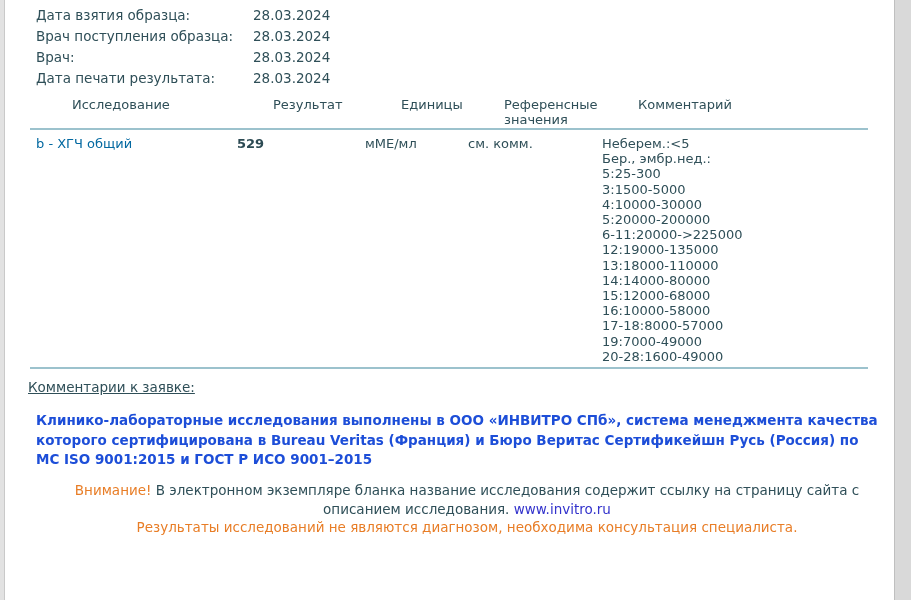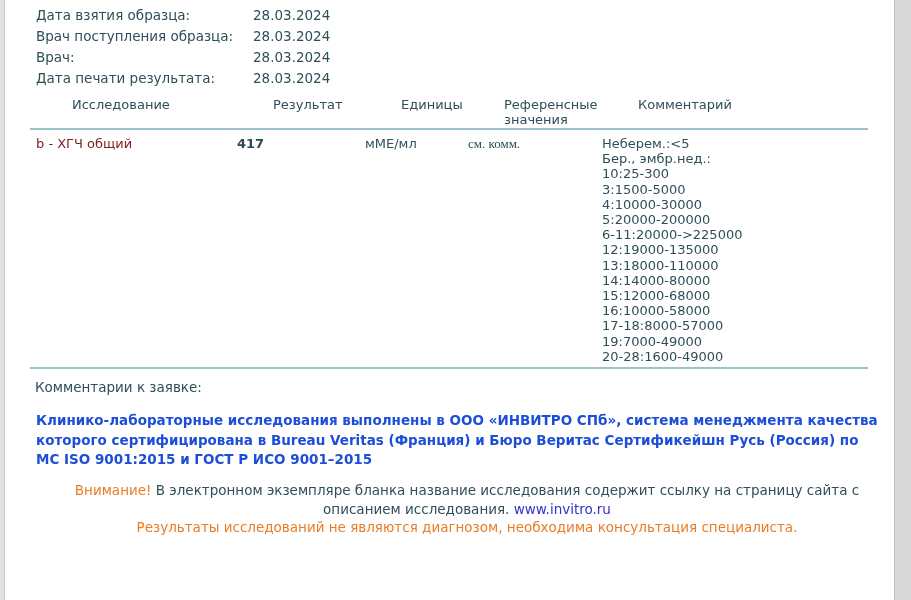"b - ХГЧ общий" .cell-study { color: #7f1d1d -> #0369a1 }
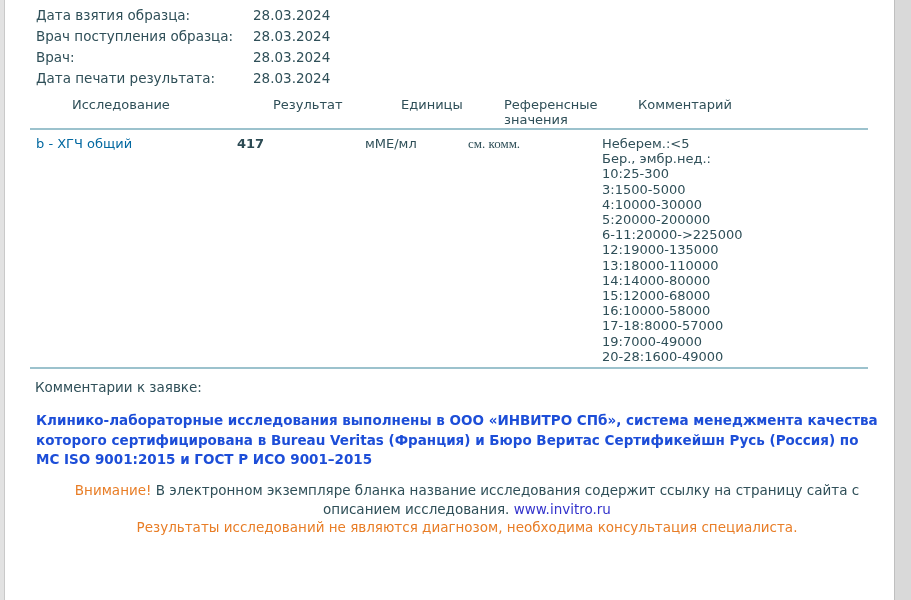"417" div.cell { text: 417 -> 529 }
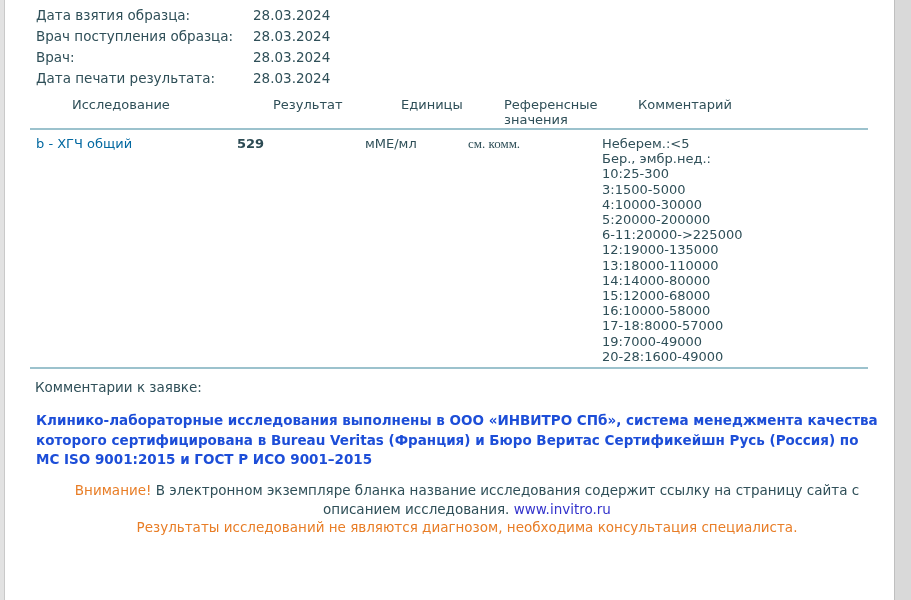"см. комм." .cell-ref { font-family: Liberation Serif, serif -> none }
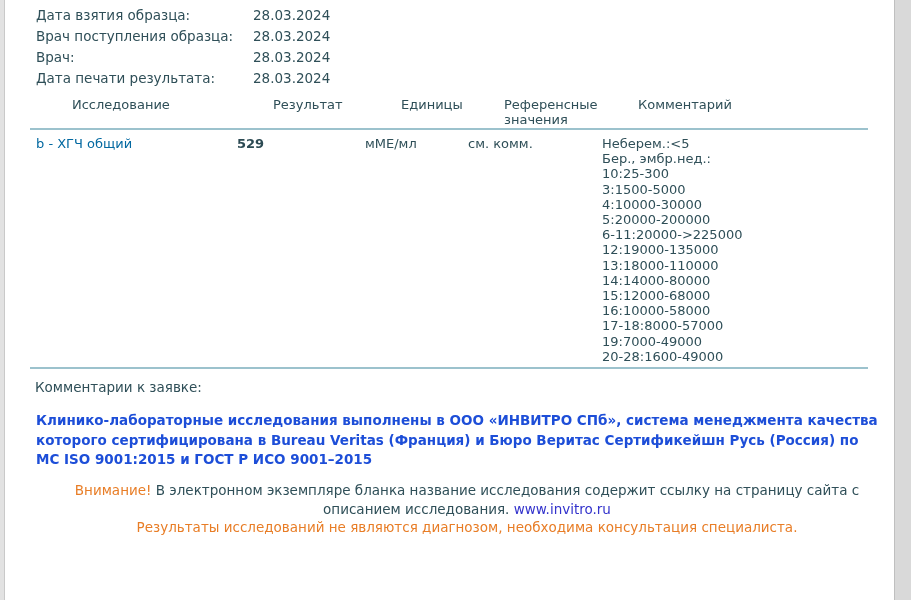"10:25-300" div { text: 10:25-300 -> 5:25-300 }
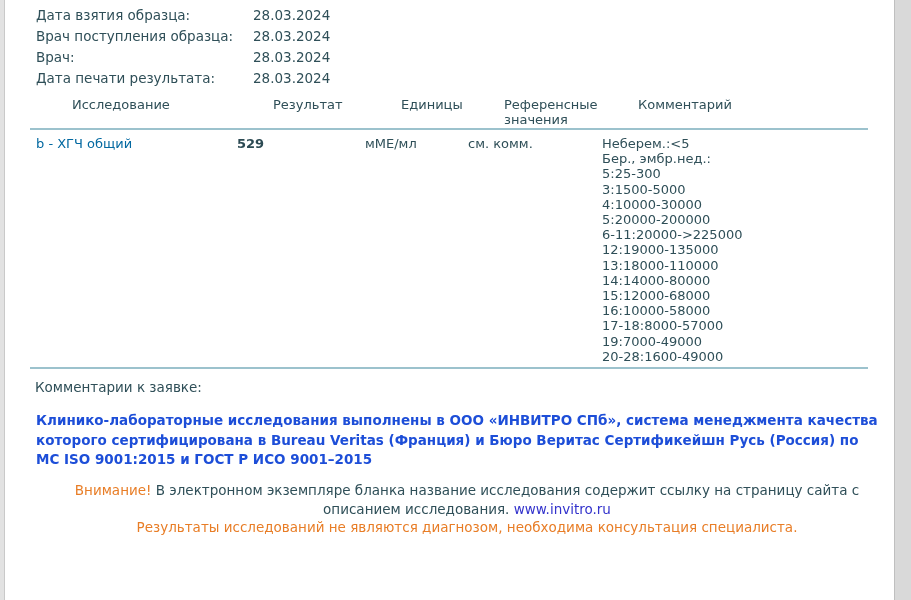"Комментарии к заявке:" .comments-label { left: 35px -> 28px; text-decoration: none -> underline }
